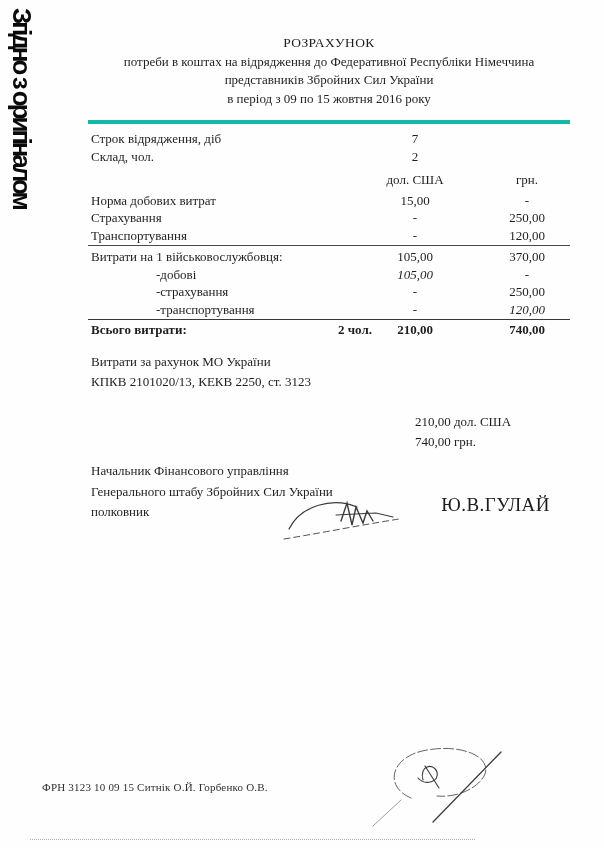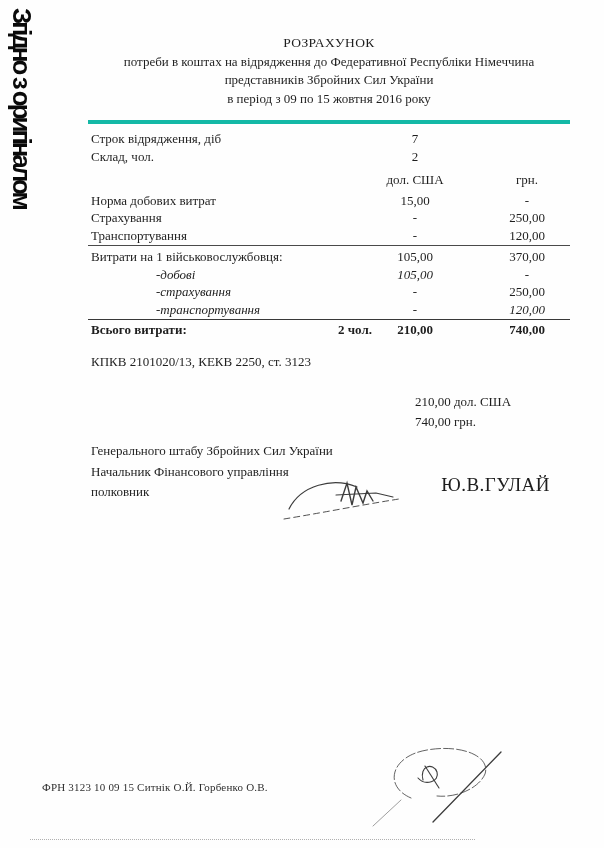"-добові" .indent .lbl { font-style: italic -> none }
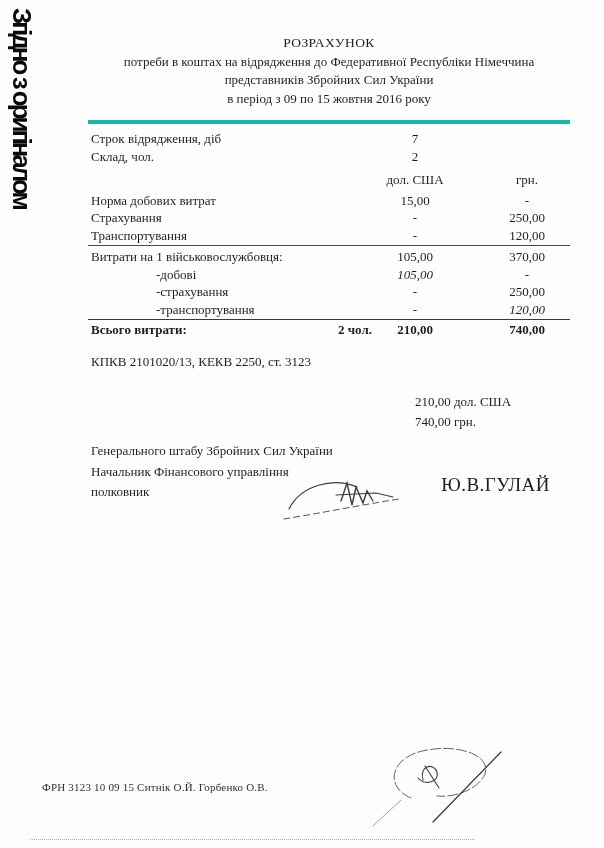"Витрати за рахунок МО України" div { html: none -> <div>Витрати за рахунок МО України</div> }
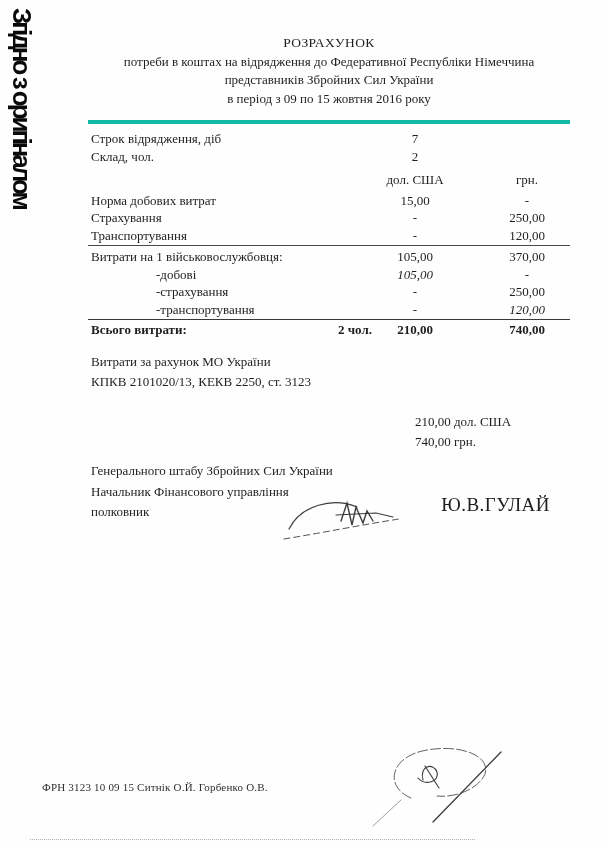"Генерального штабу Збройних Сил України" div { order: before "Начальник Фінансового управління" -> after "Начальник Фінансового управління" }
